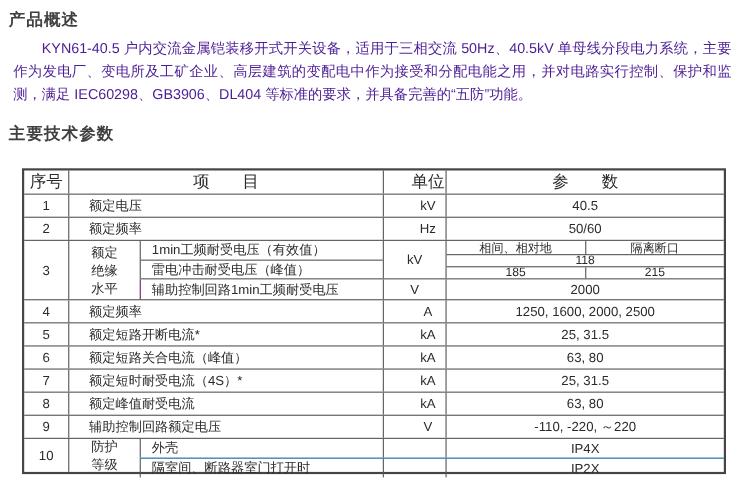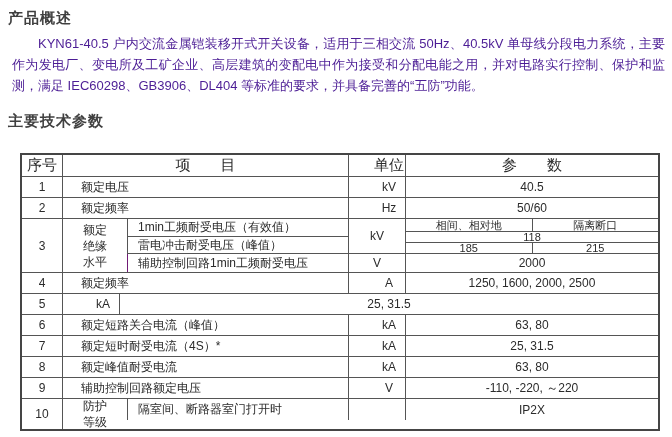"额定短路开断电流*" div.td { html: none -> <div>额定短路开断电流*</div> }
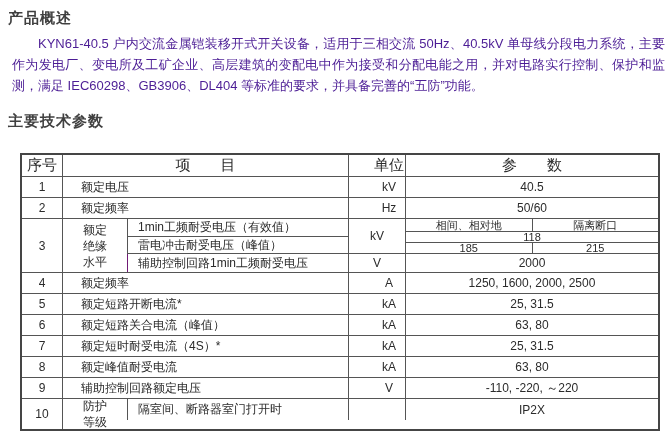"外壳" div.prot-line { html: none -> <div> <div>外壳</div> <div></div> <div>IP4X</div> </div> }
